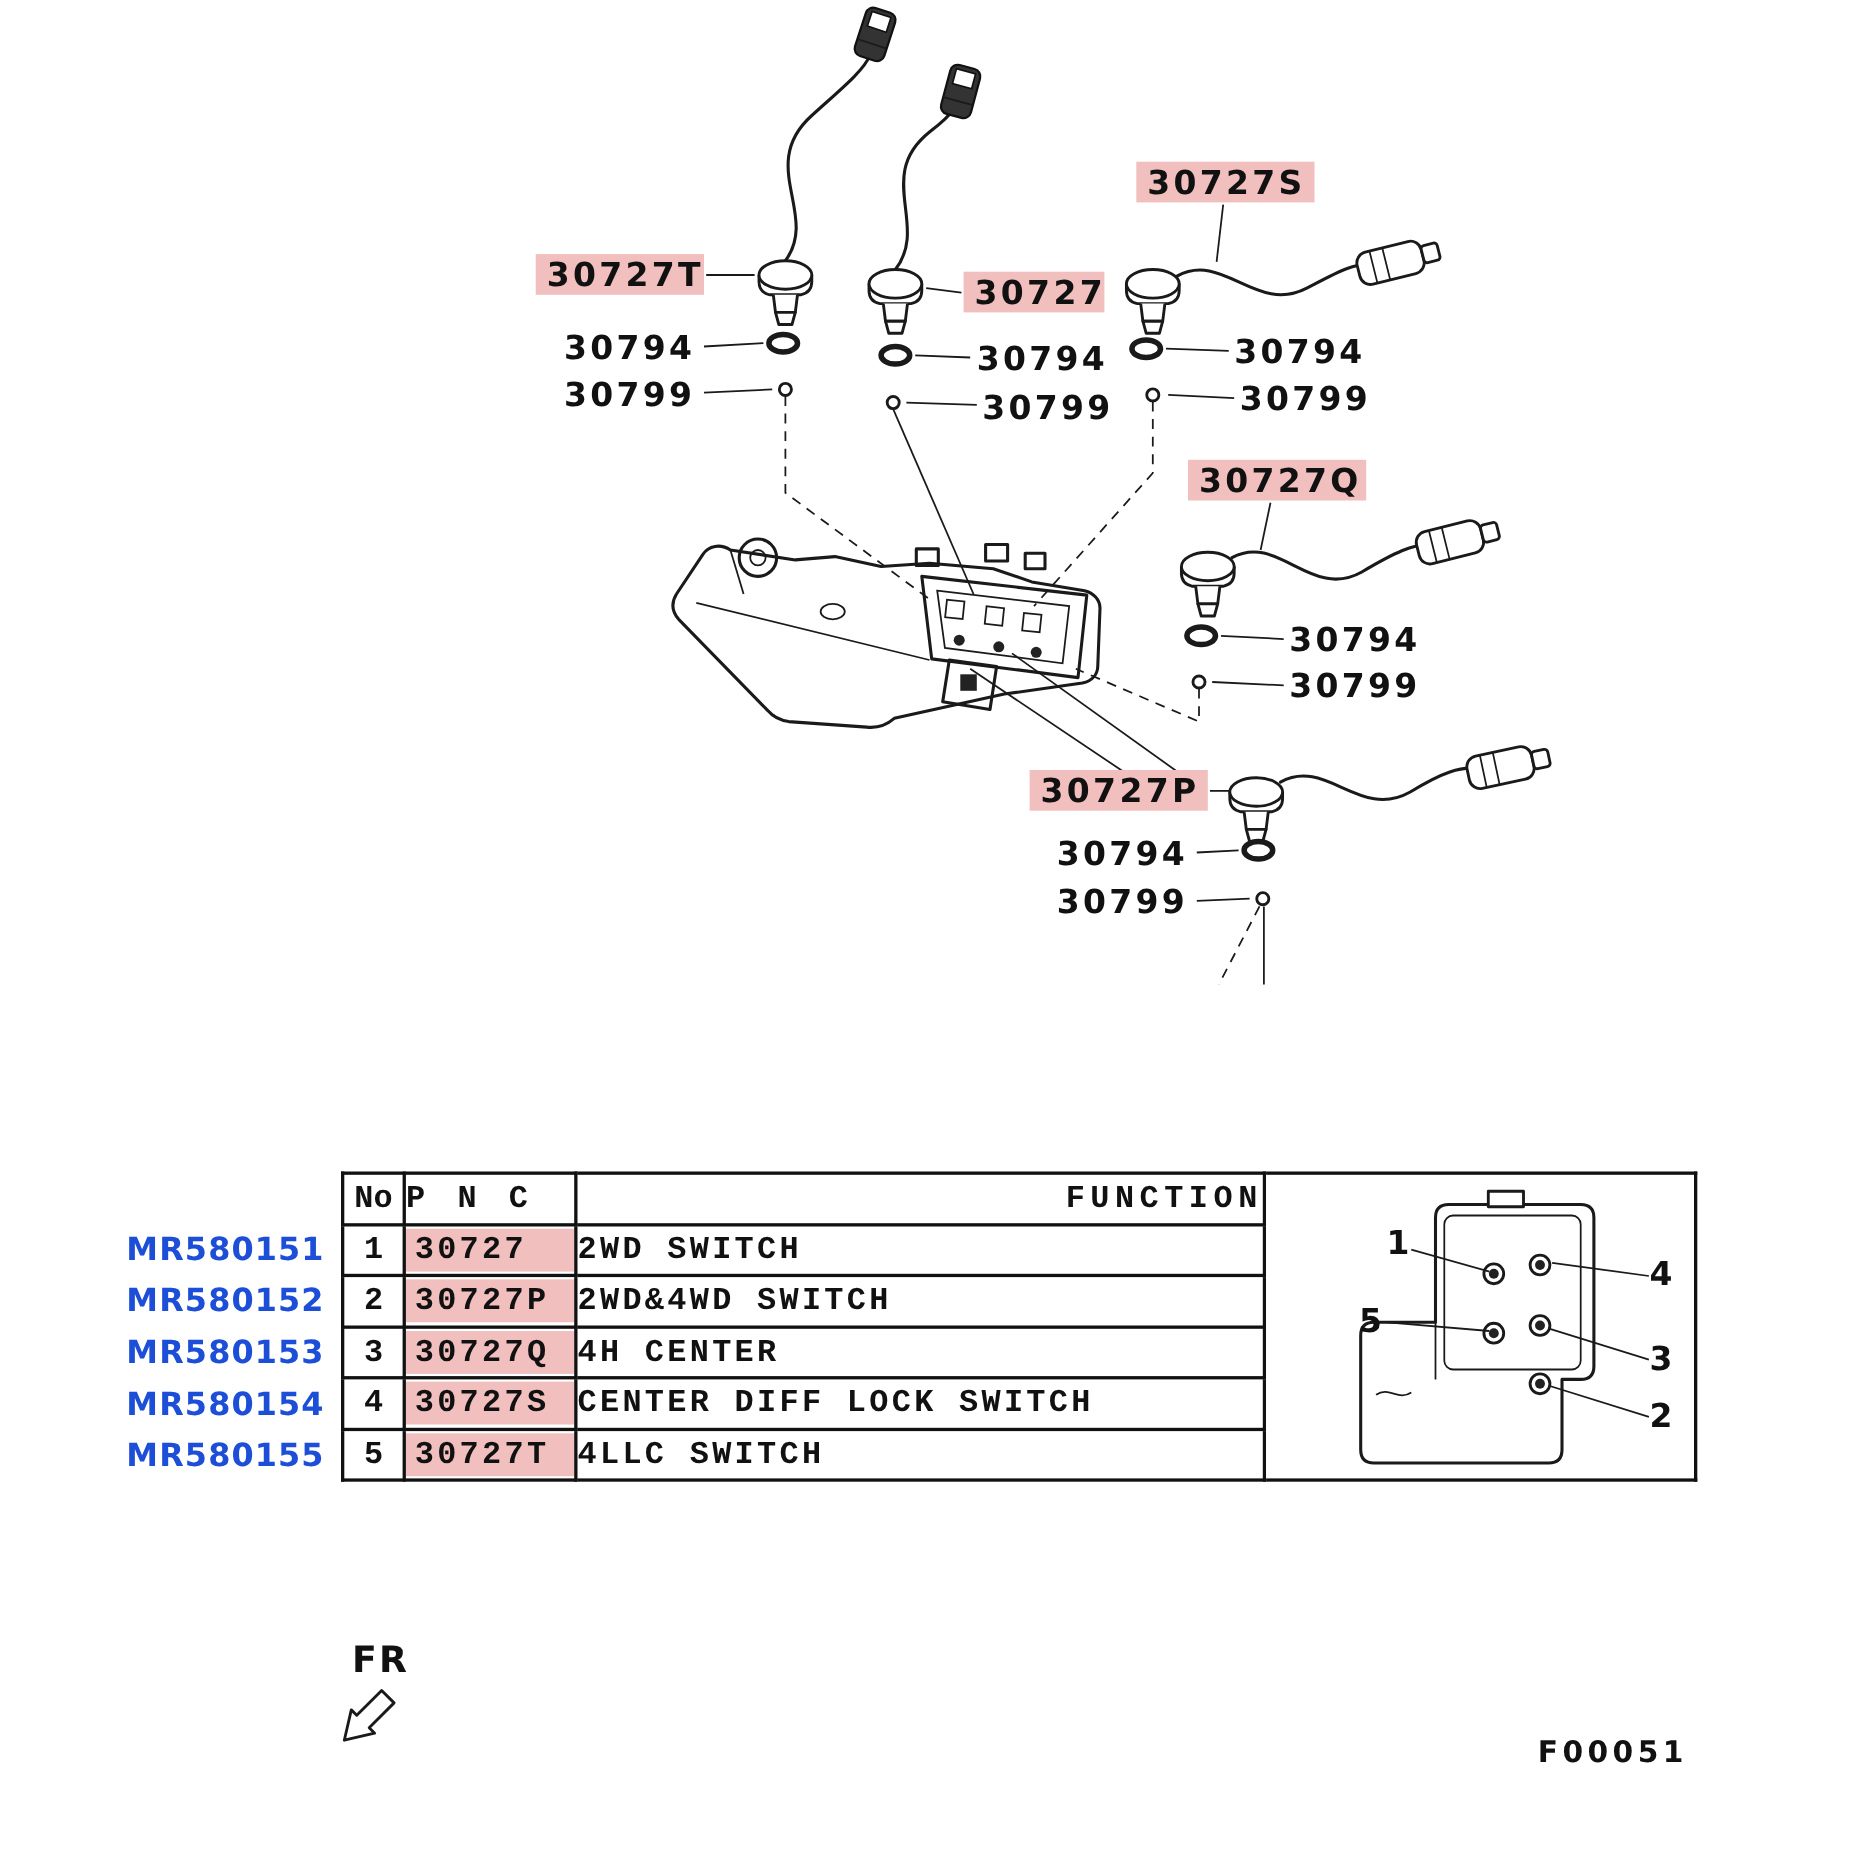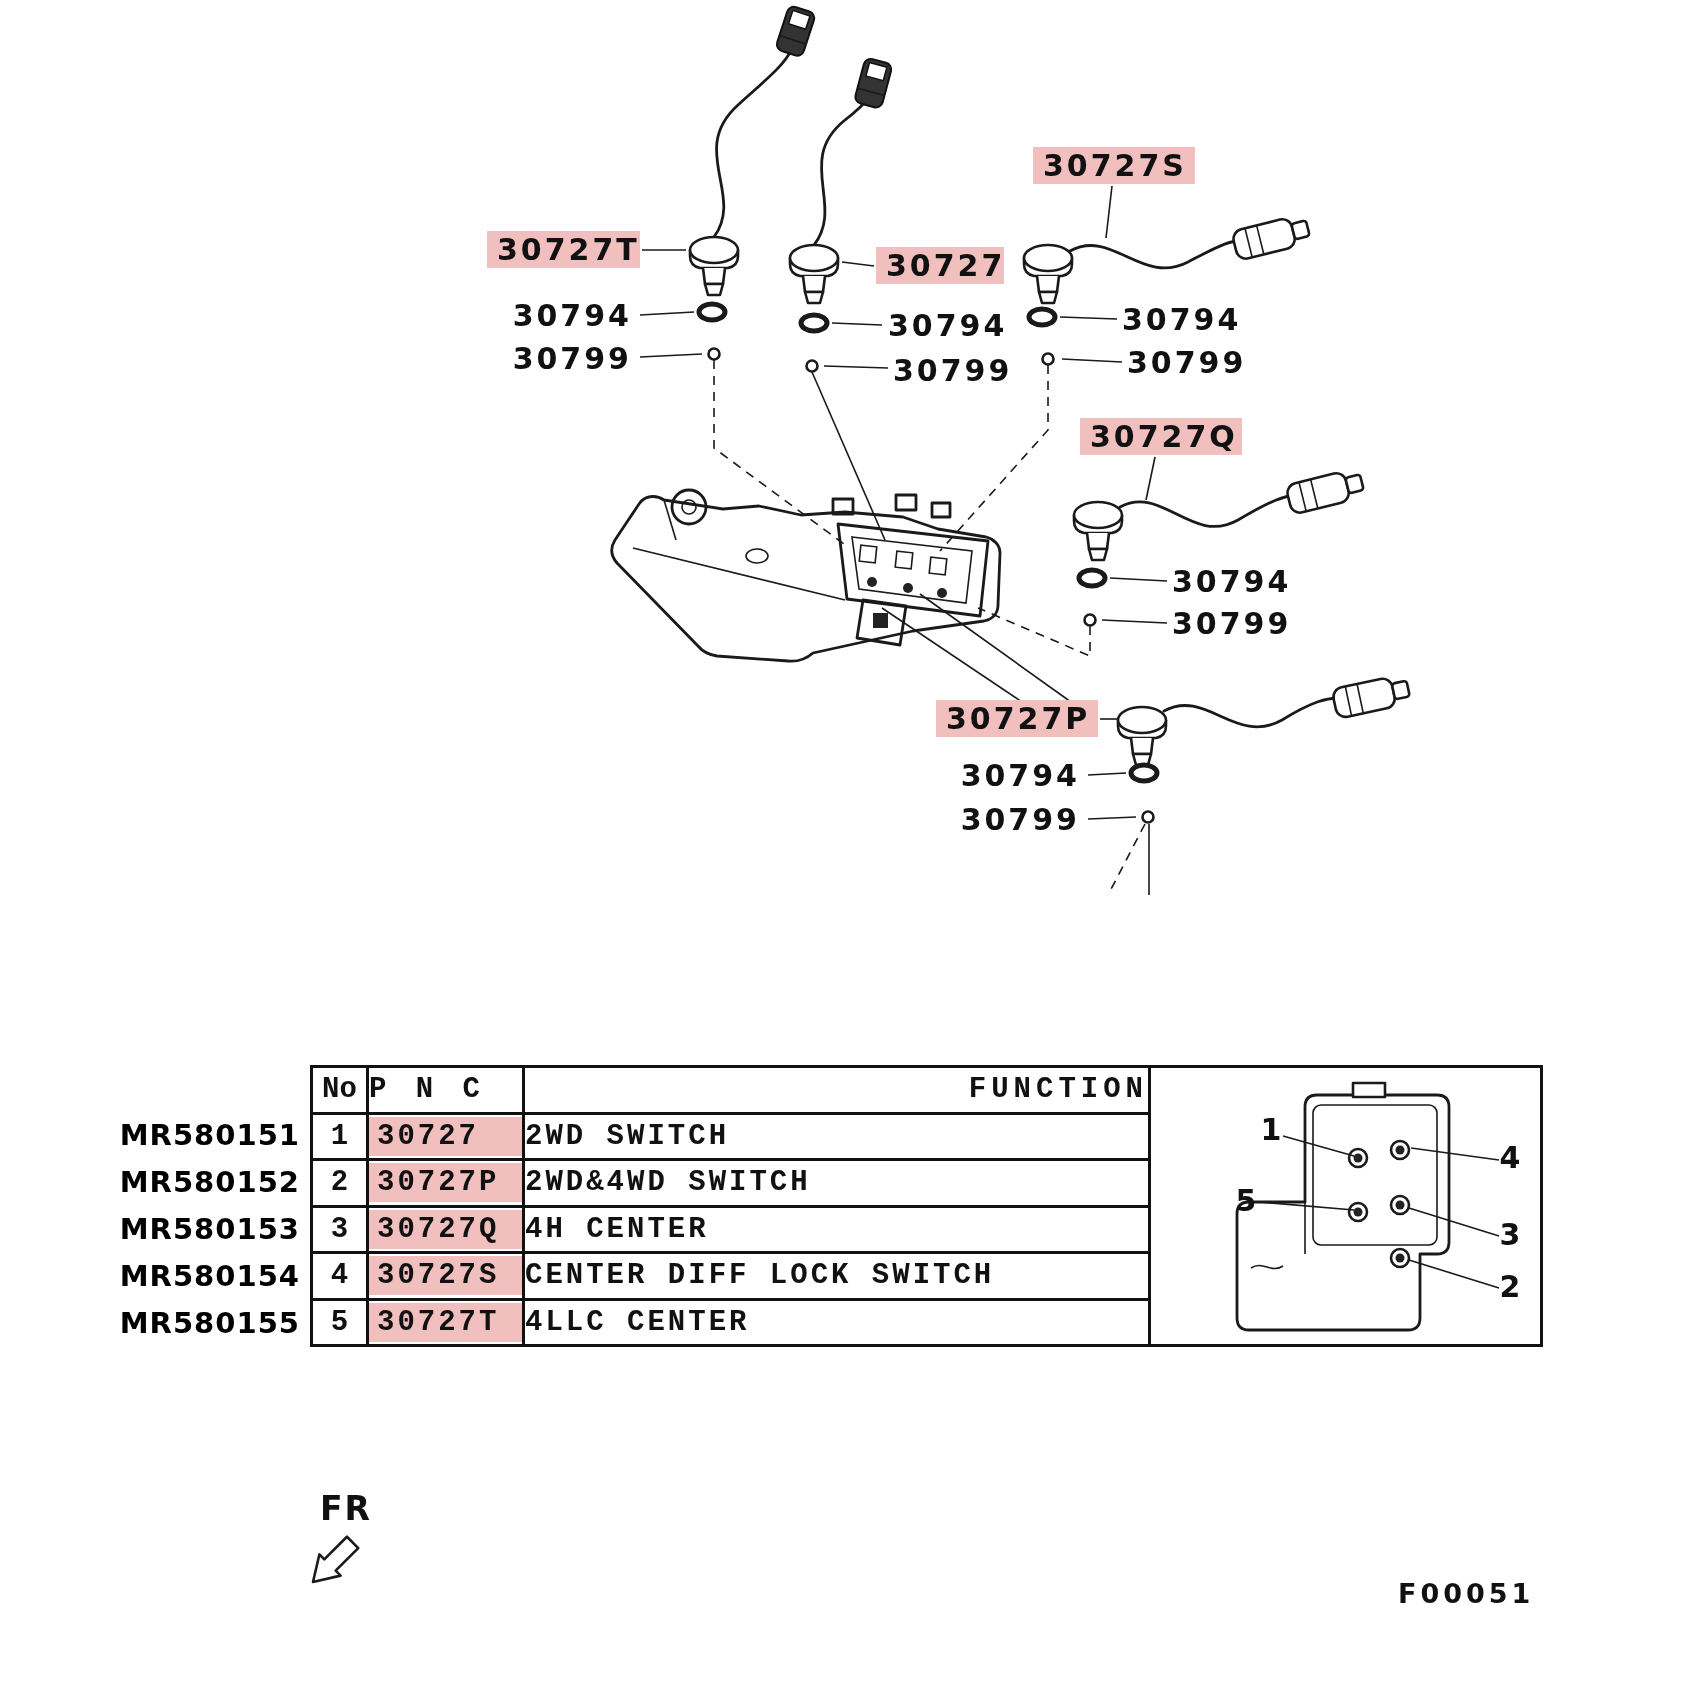"MR580151" .ref { color: #000000 -> #1d4ed8; text-align: right -> center }
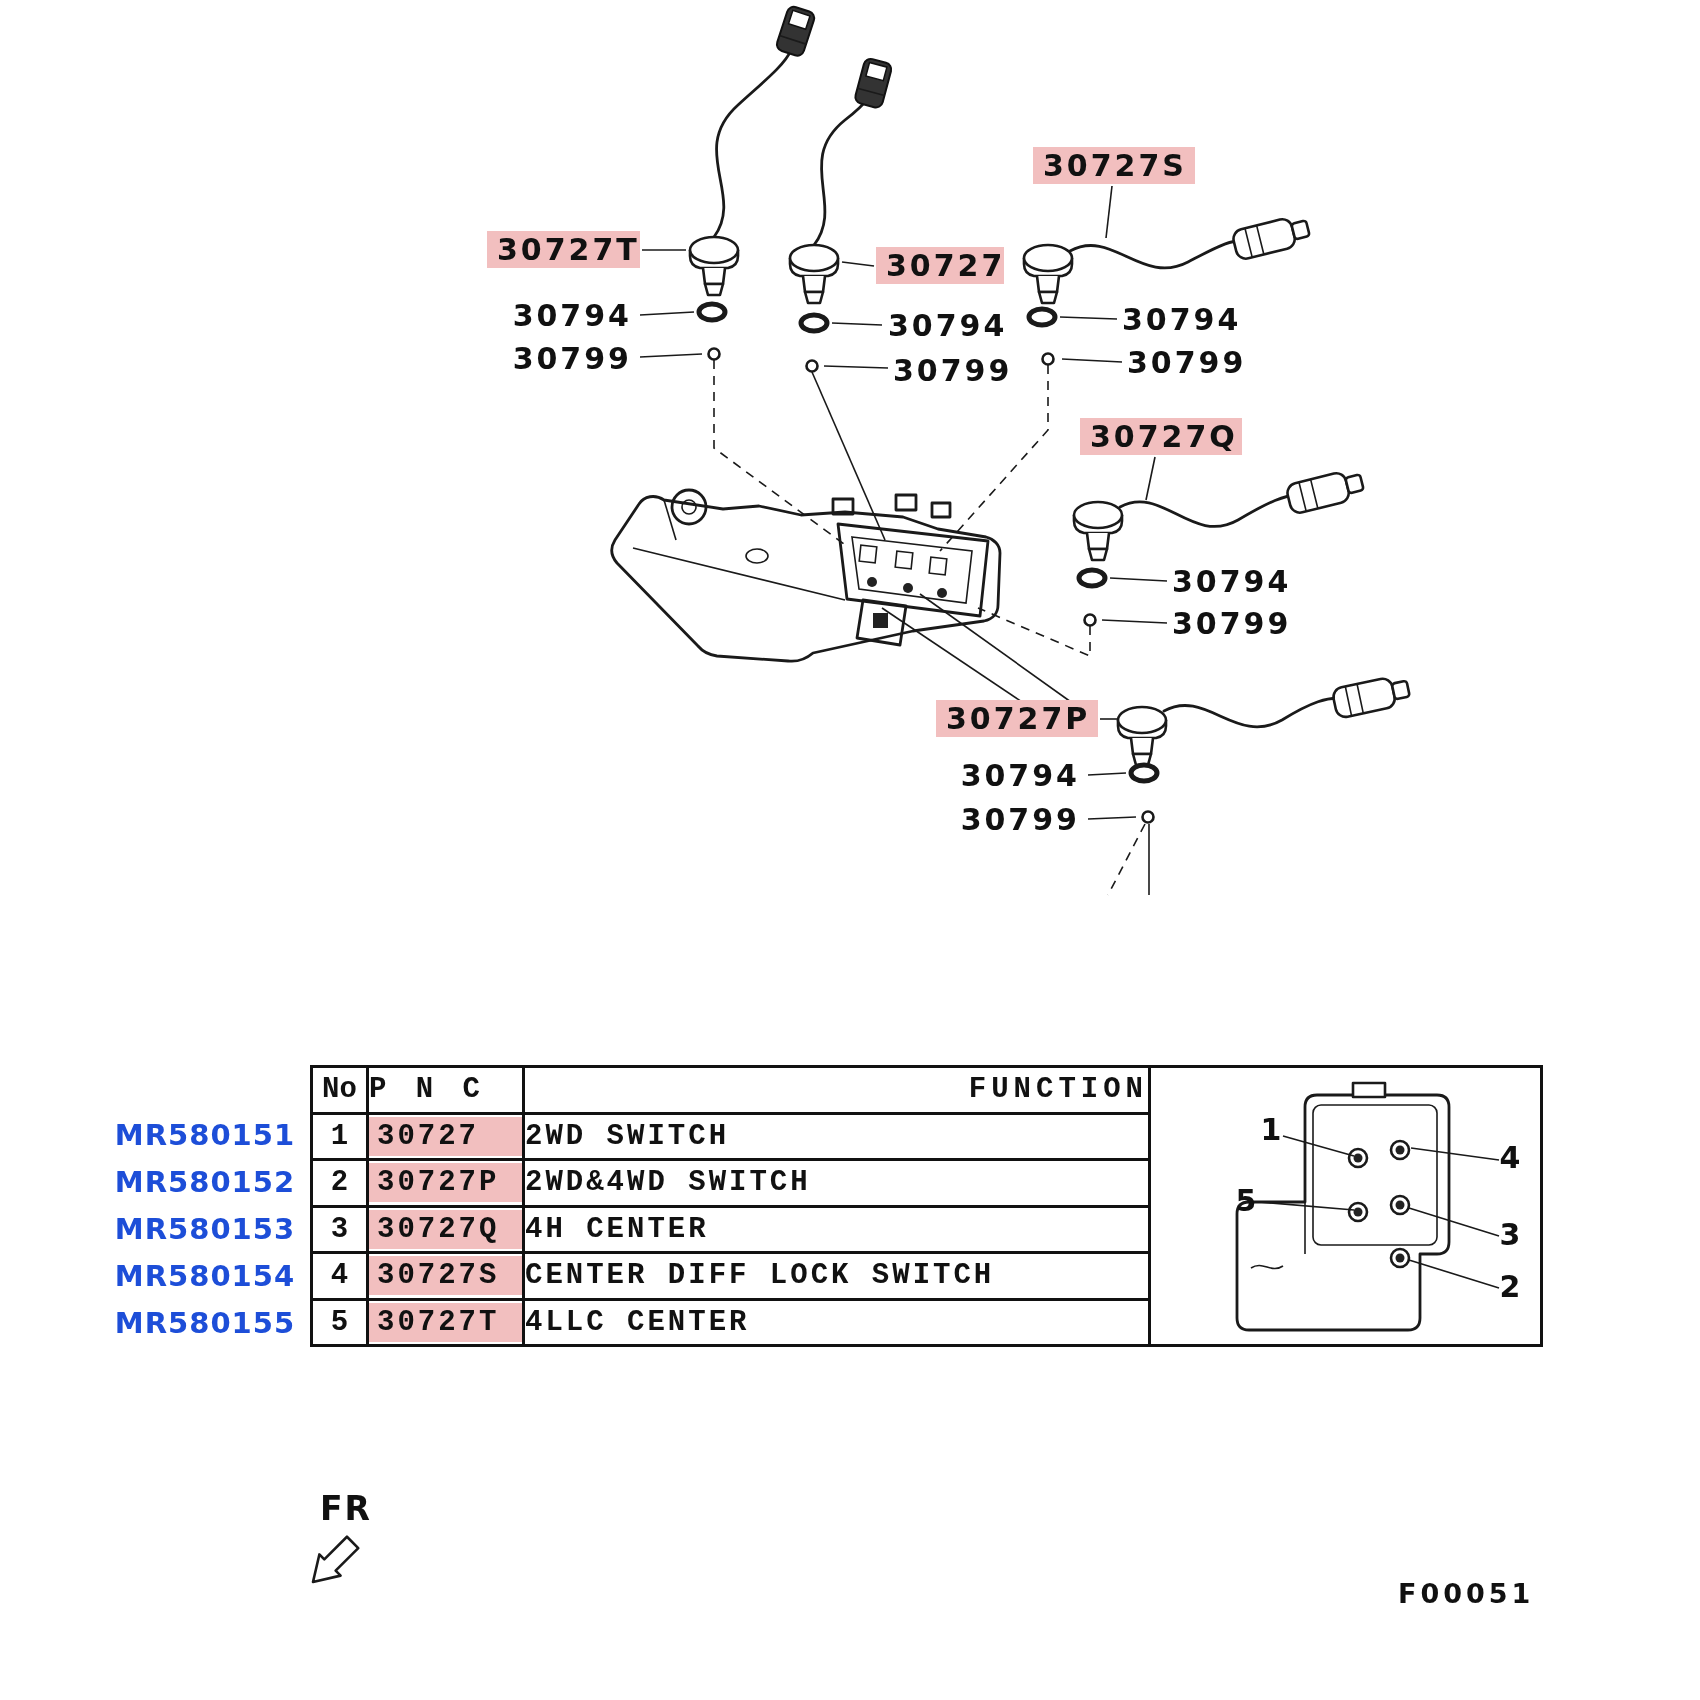"4LLC CENTER" td.fn-cell { text: CENTER -> SWITCH }
